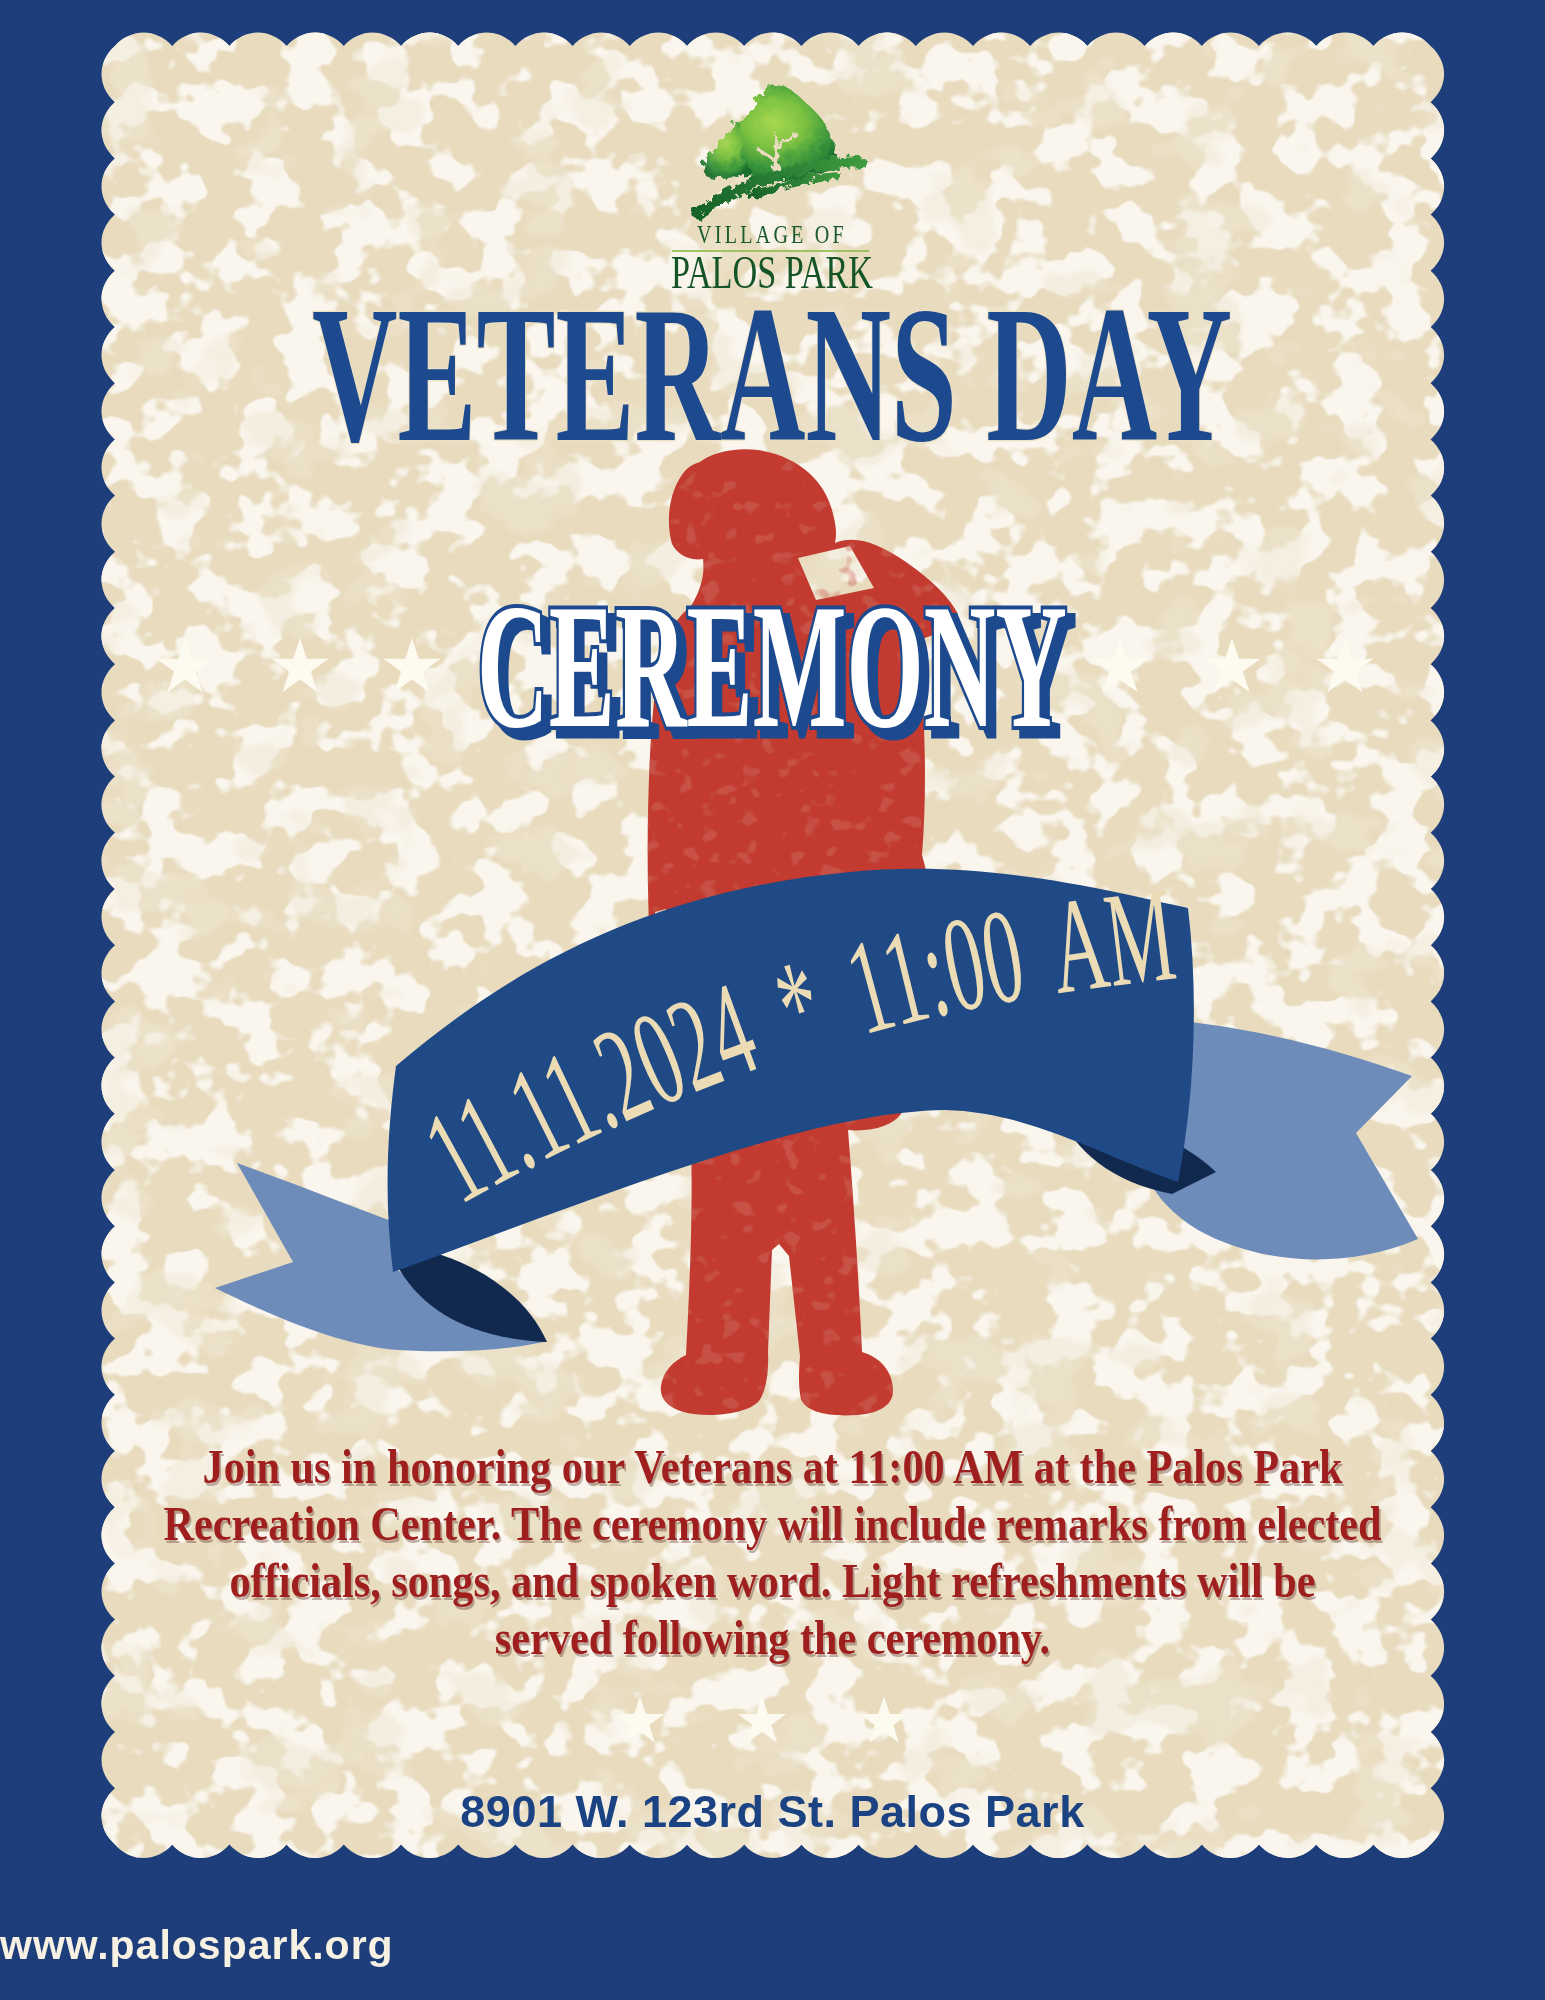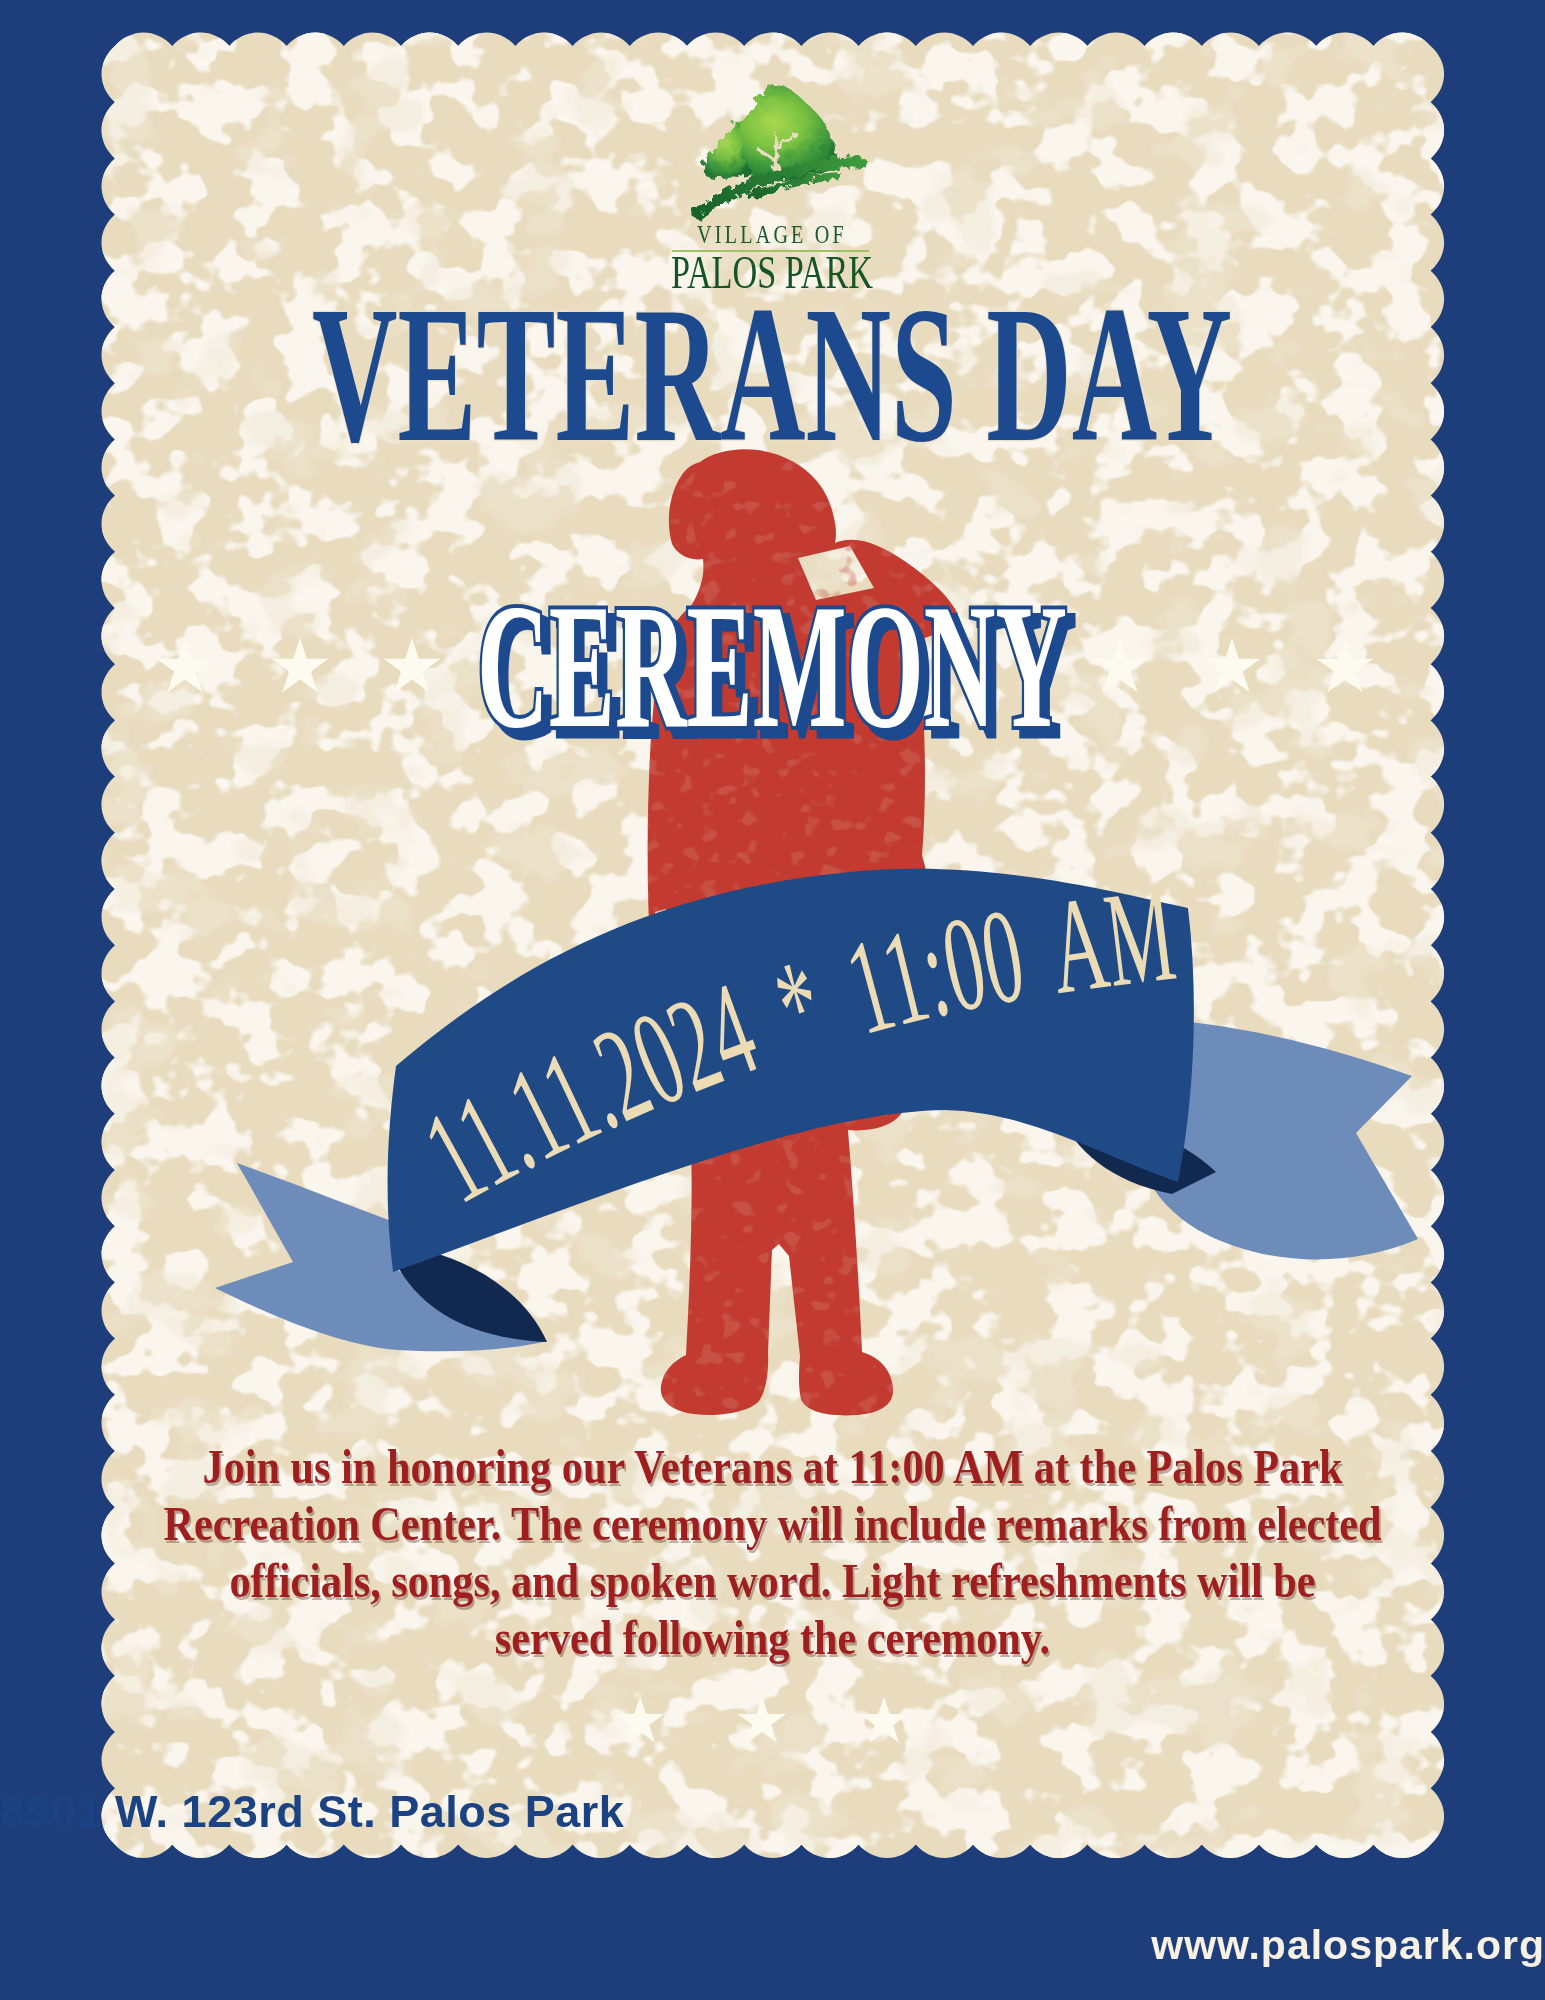"8901 W. 123rd St. Palos" .address { text-align: left -> center }
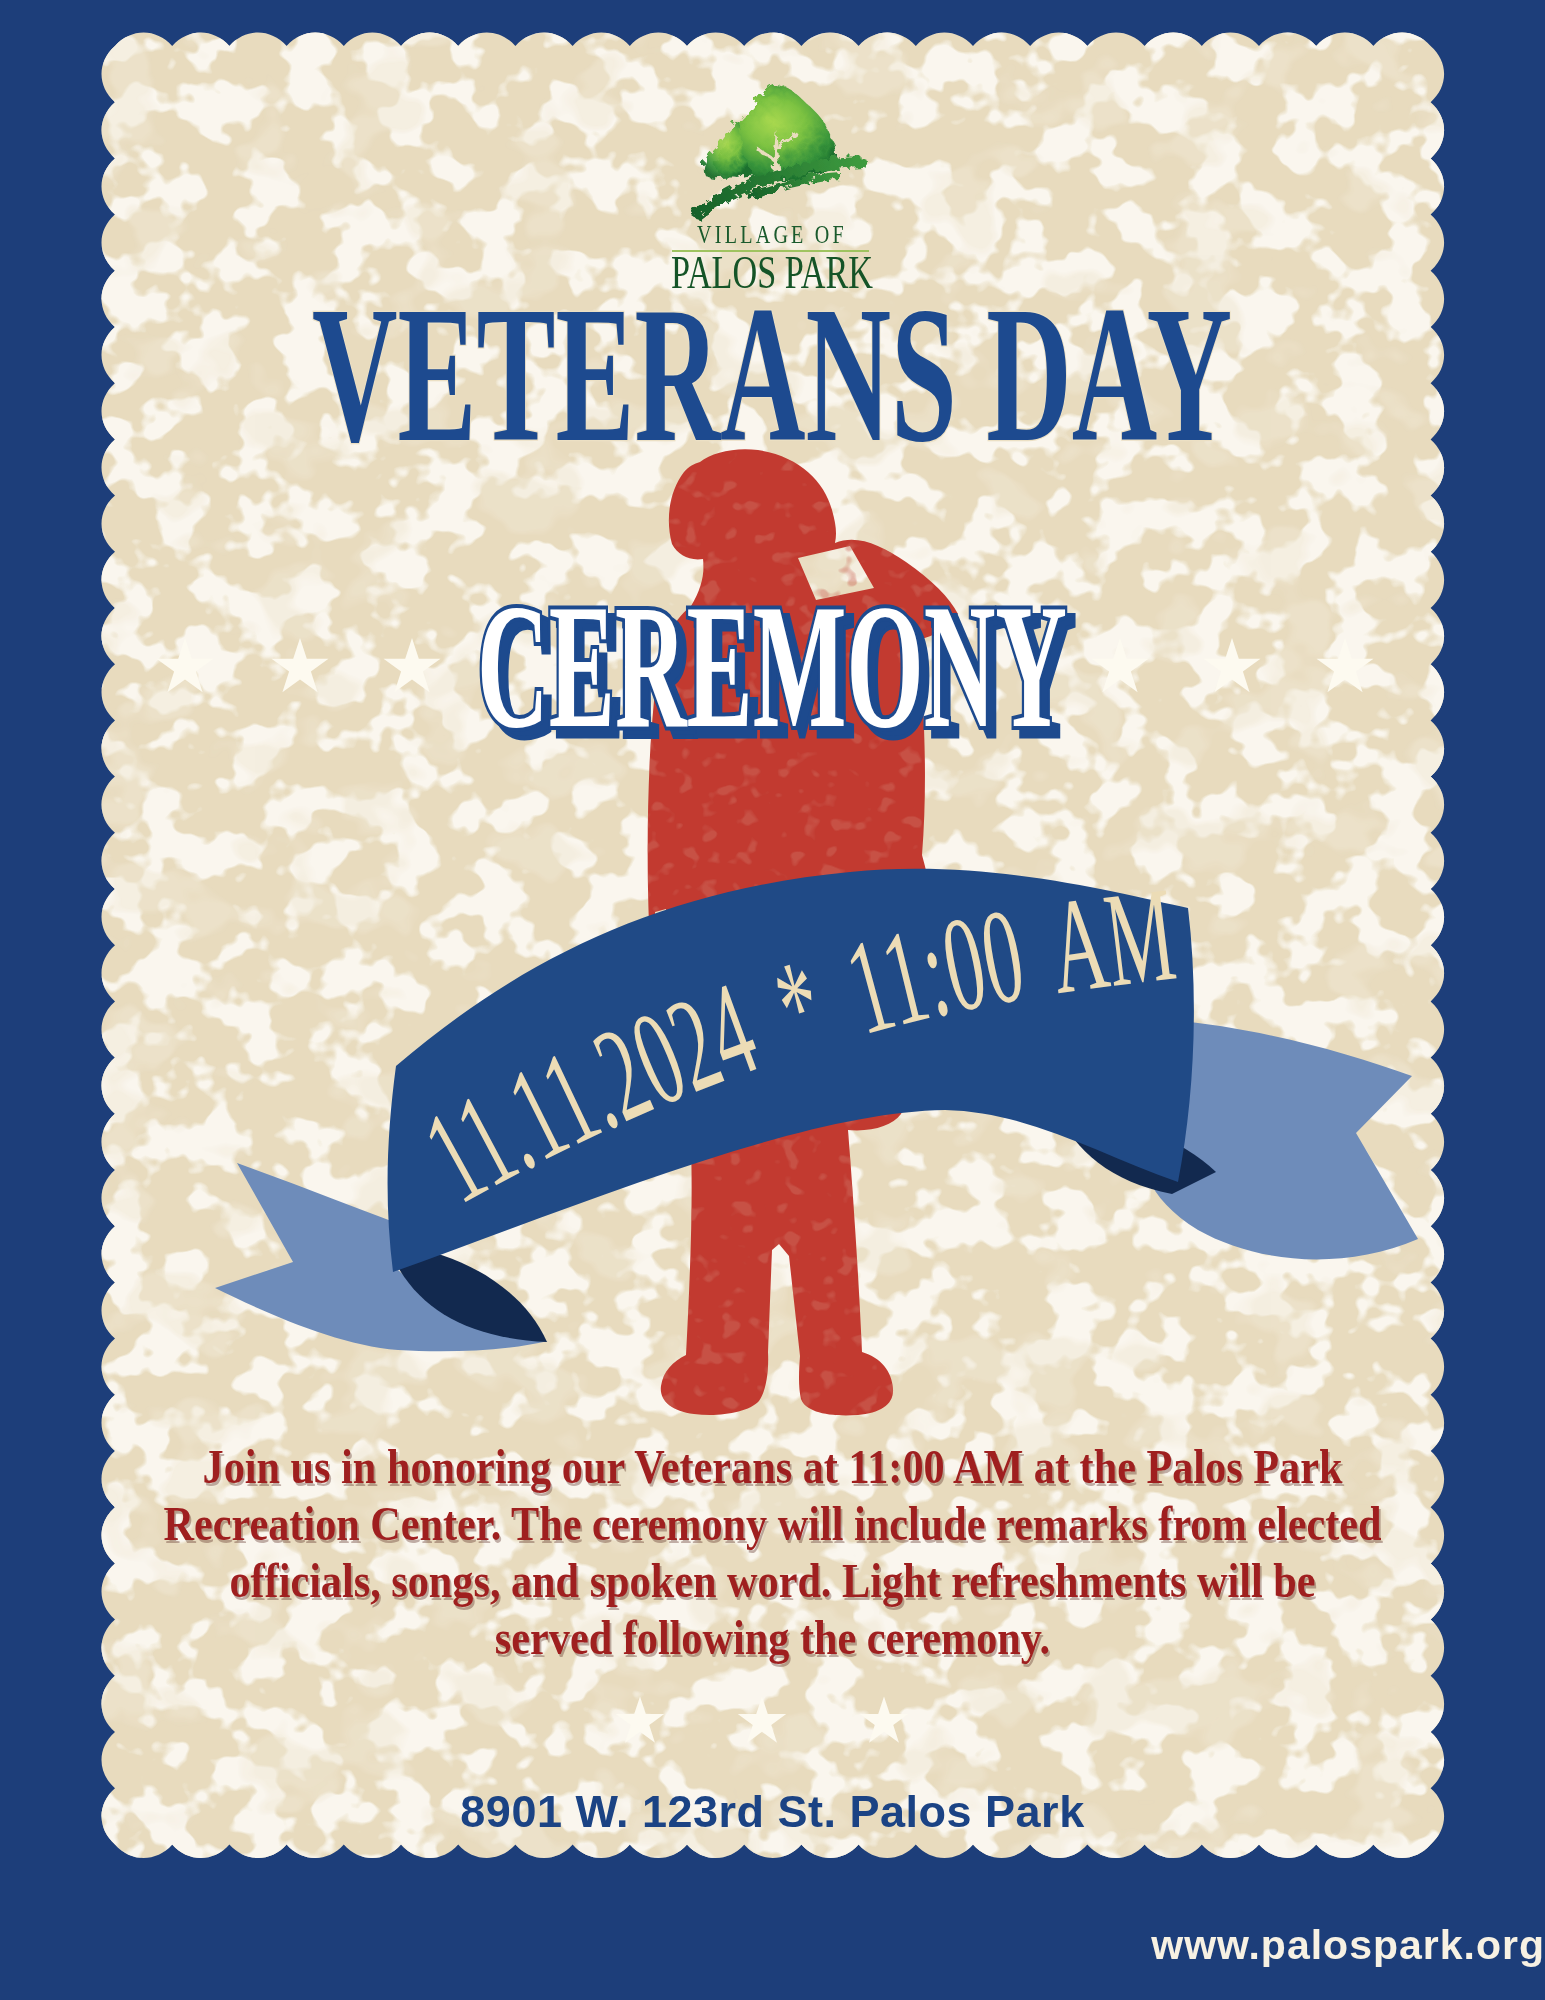"www.palospark.org" .website { text-align: right -> left }
